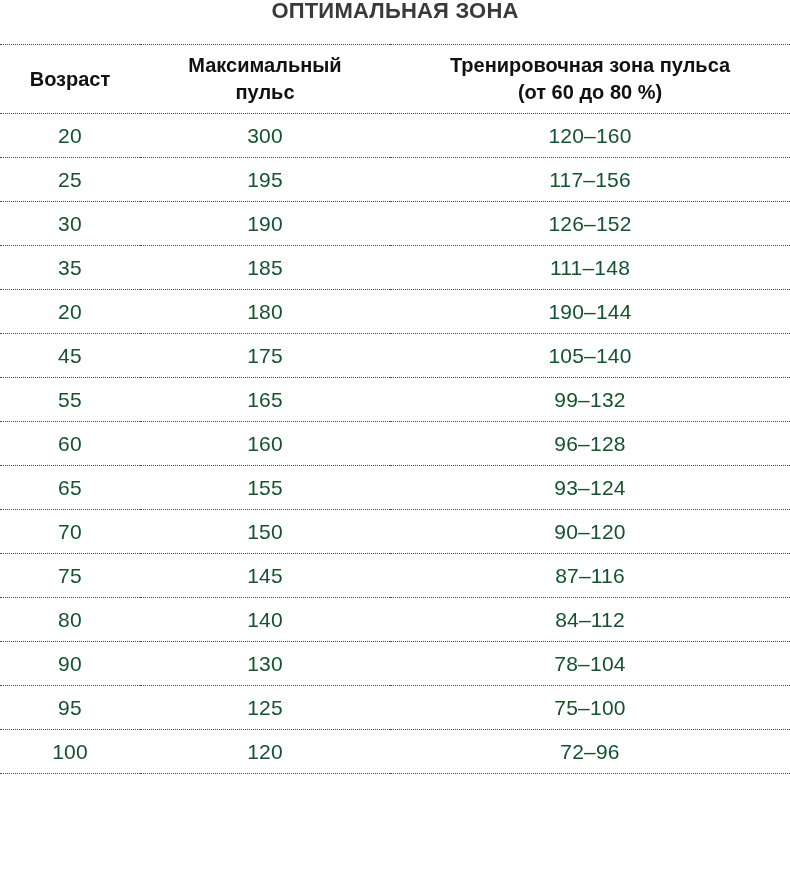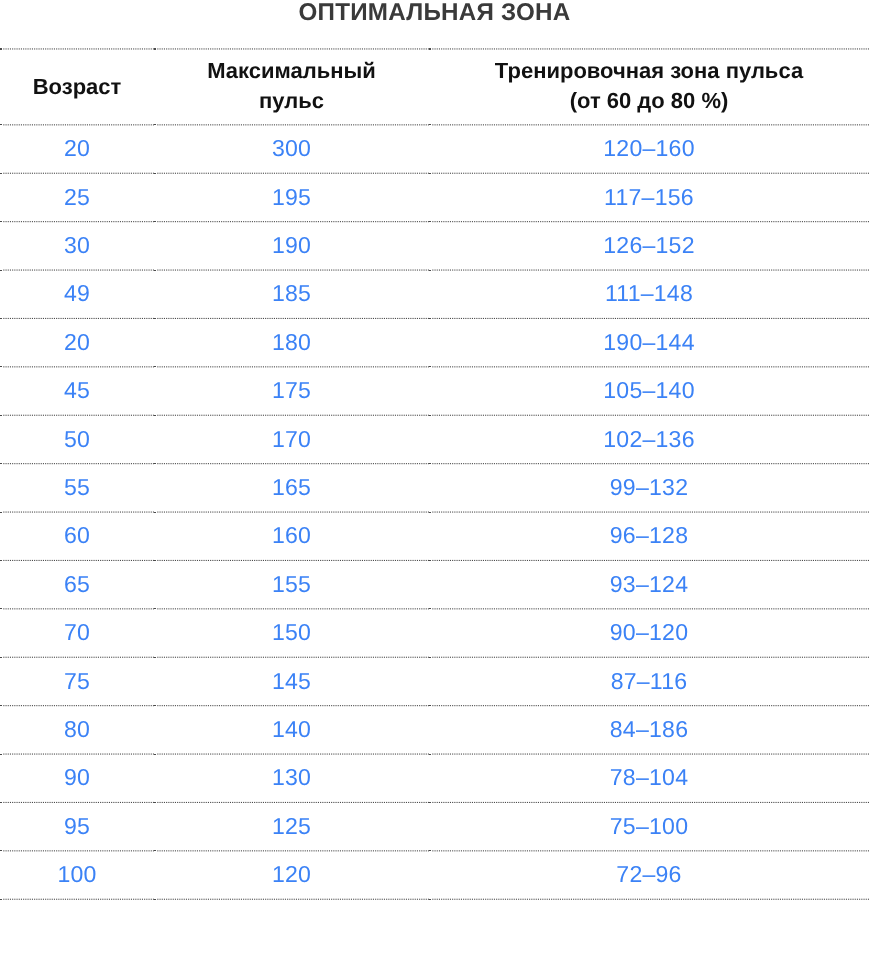"20" table.pulse-table td { color: #3b82f6 -> #14532d }
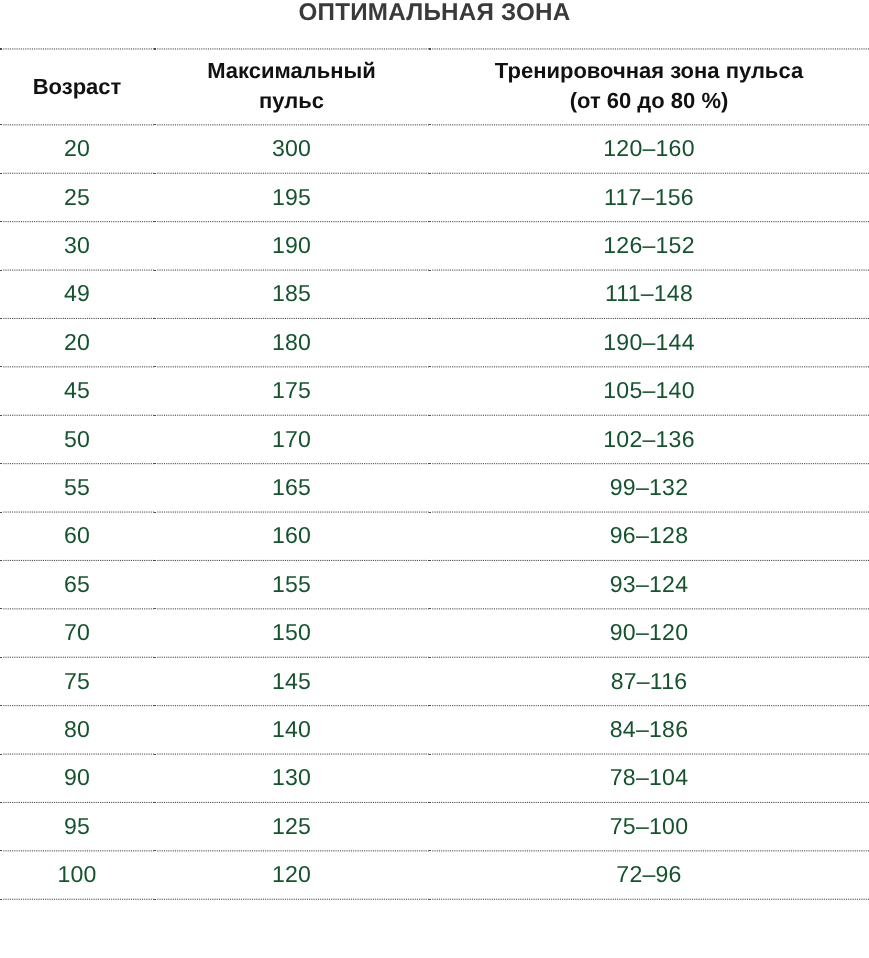"49" td { text: 49 -> 35 }
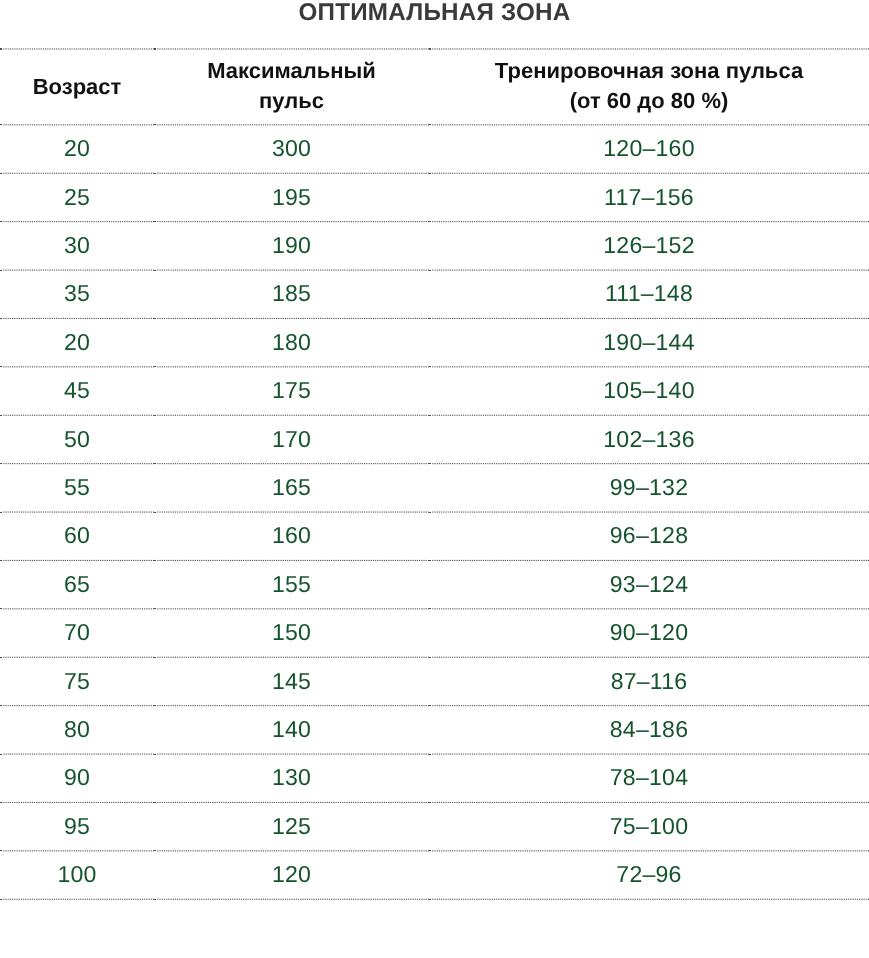"50" tr { html: <tr> <td>50</td> <td>170</td> <td>102–136</td> </tr> -> none }
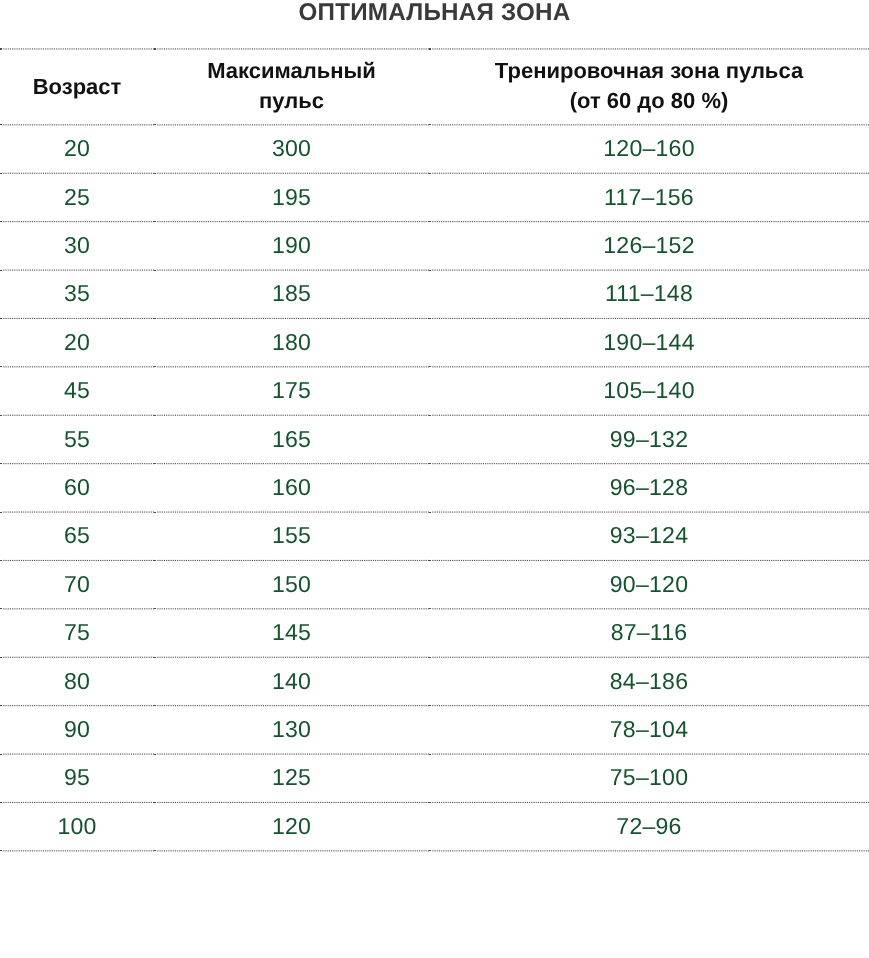"84–186" td { text: 186 -> 112 }
